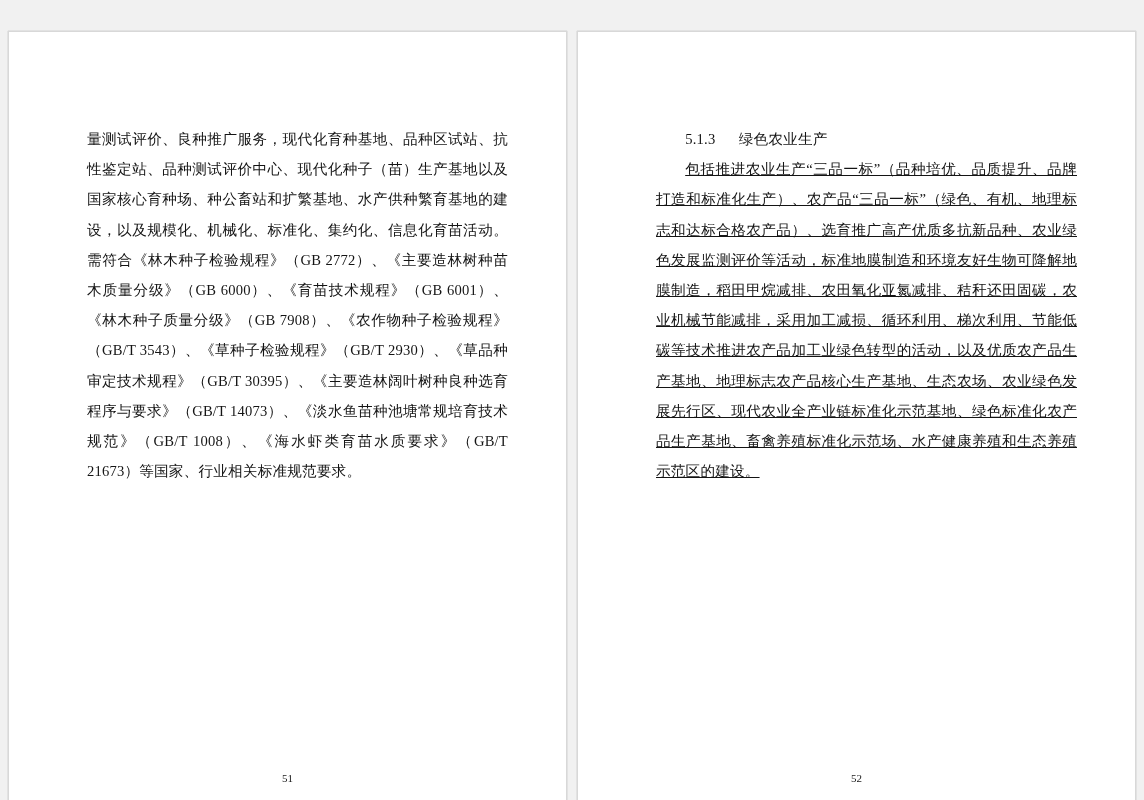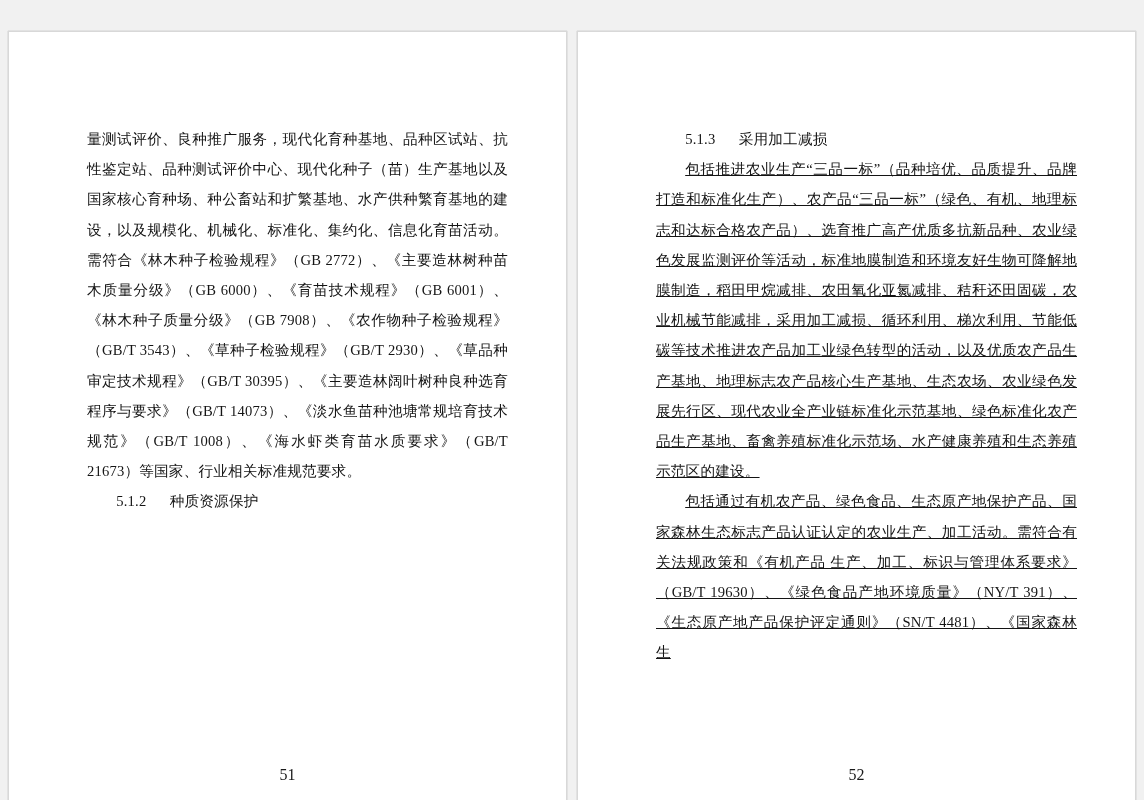"采用加工减损" span { text: 采用加工减损 -> 绿色农业生产 }
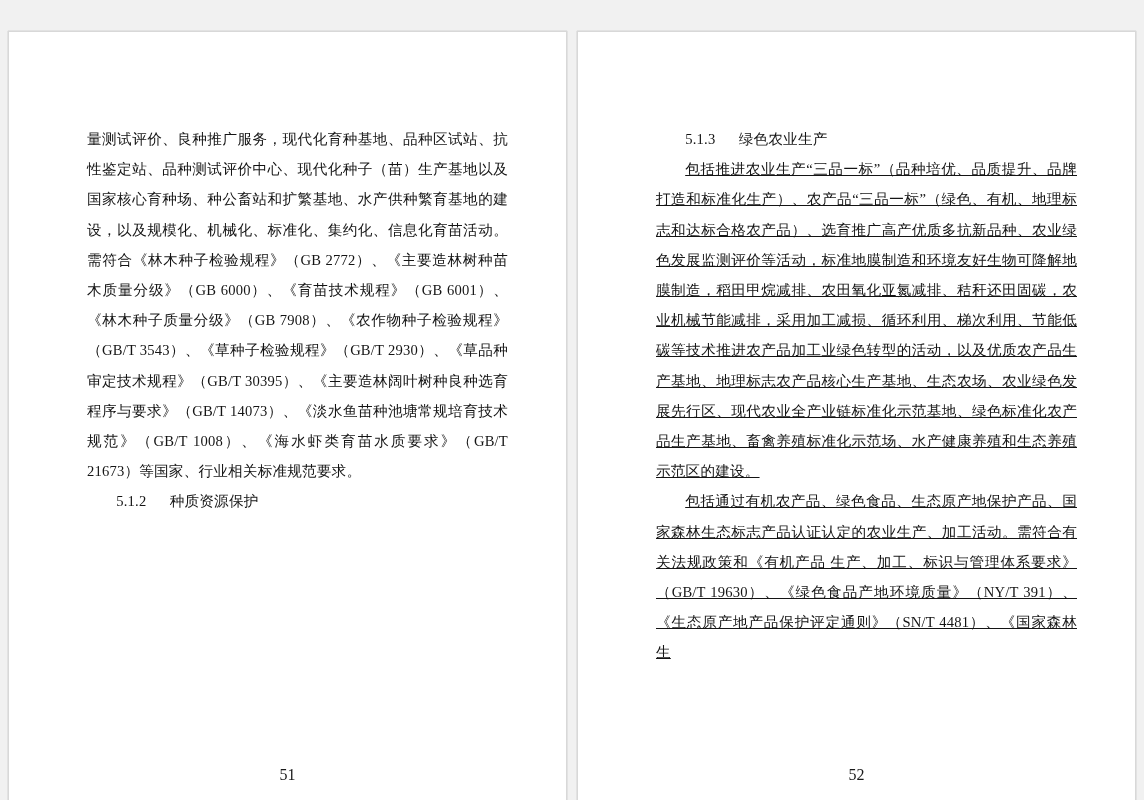"5.1.2 种质资源保护" p.heading { html: <p><span>5.1.2</span><span>种质资源保护</span></p> -> none }
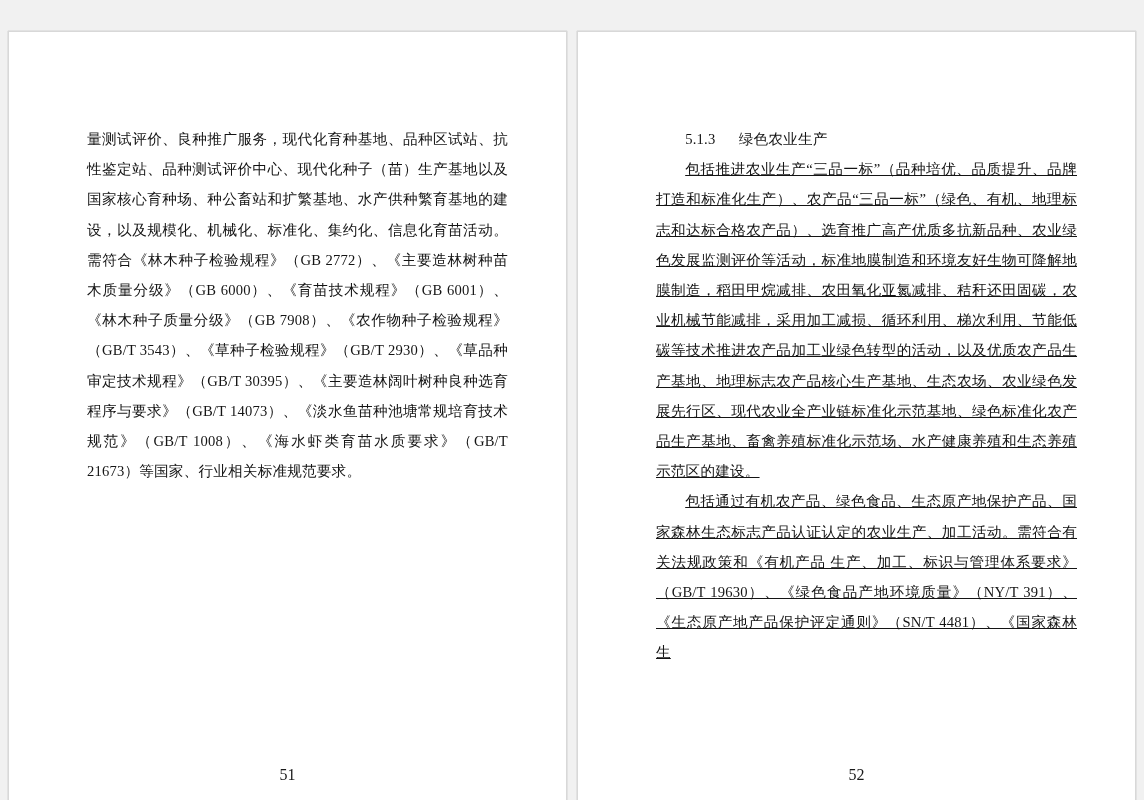"包括通过有机农产品、绿色食品、生态原产地保护产品、国家森林生态标志产品认证认定的" p.para { html: <p>包括通过有机农产品、绿色食品、生态原产地保护产品、国家森林生态标志产品认证认定的农业生产、加工活动。需符合有关法规政策和《有机产品 生产、加工、标识与管理体系要求》（GB/T 19630）、《绿色食品产地环境质量》（NY/T 391）、《生态原产地产品保护评定通则》（SN/T 4481）、《国家森林生</p> -> none }
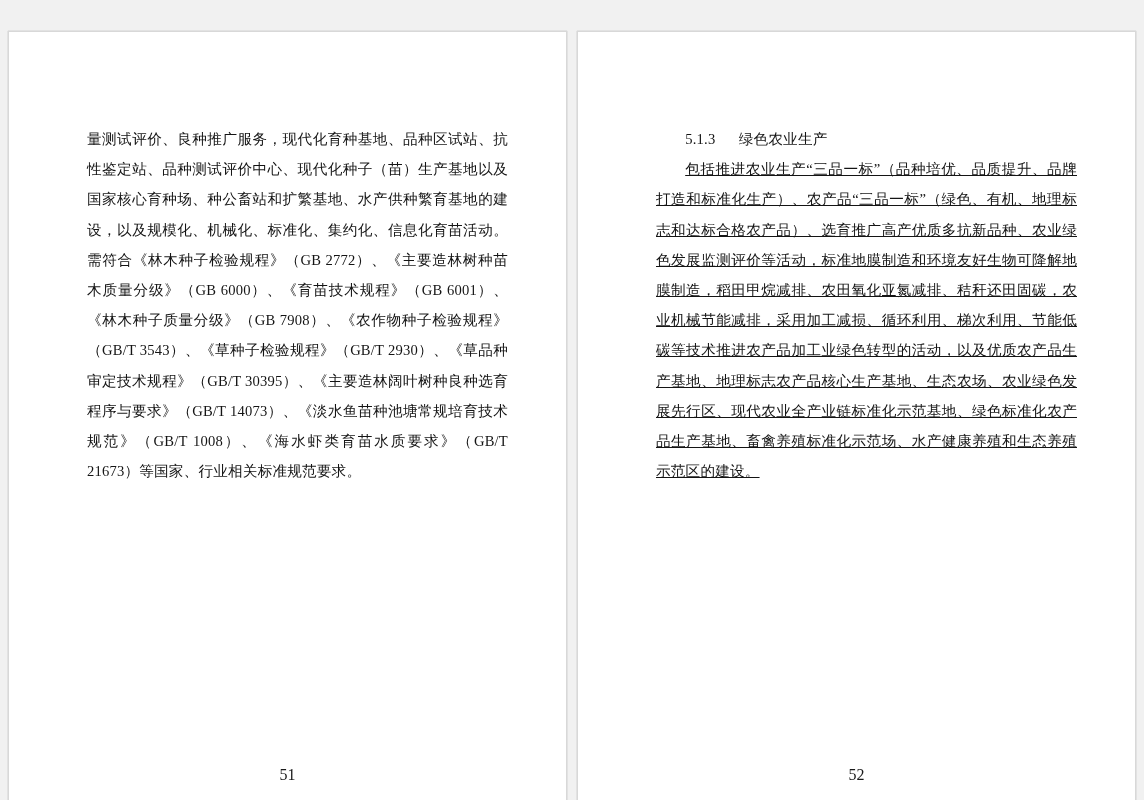"51" .folio { font-size: 16px -> 11px }
